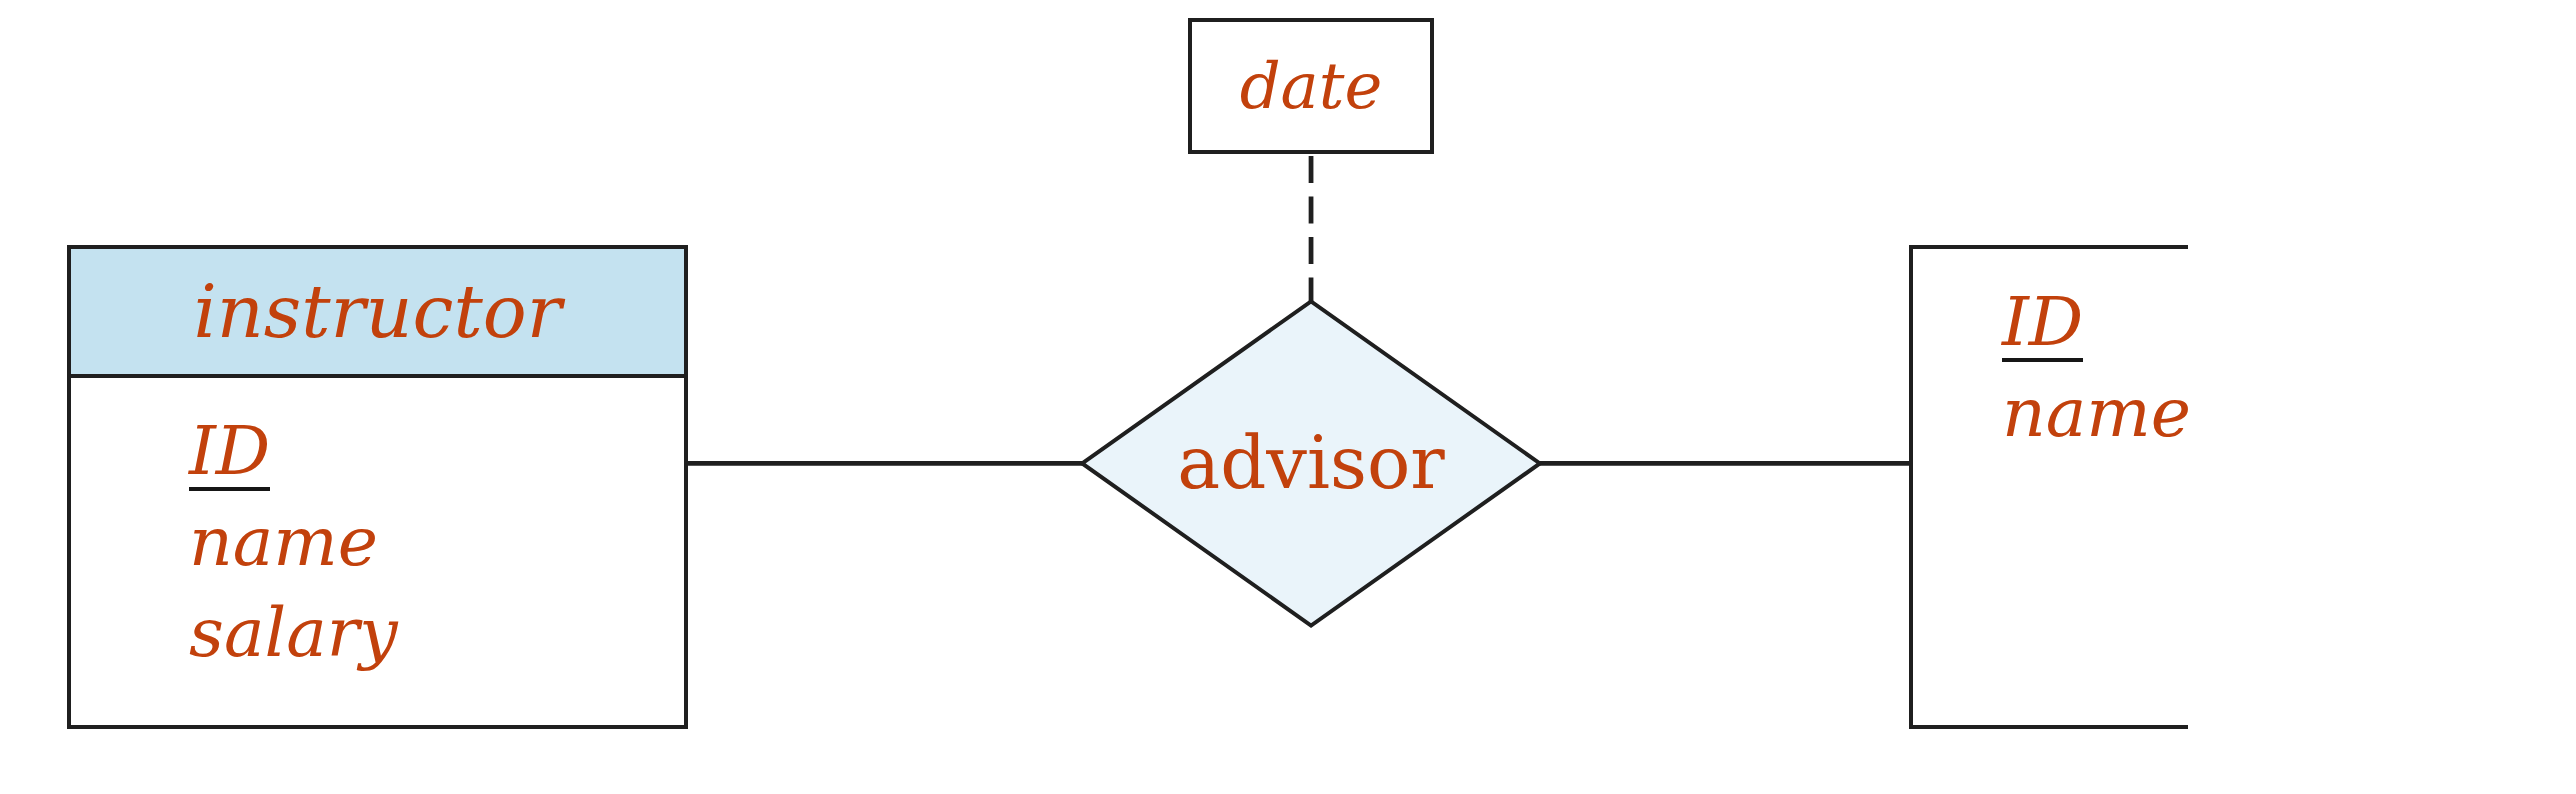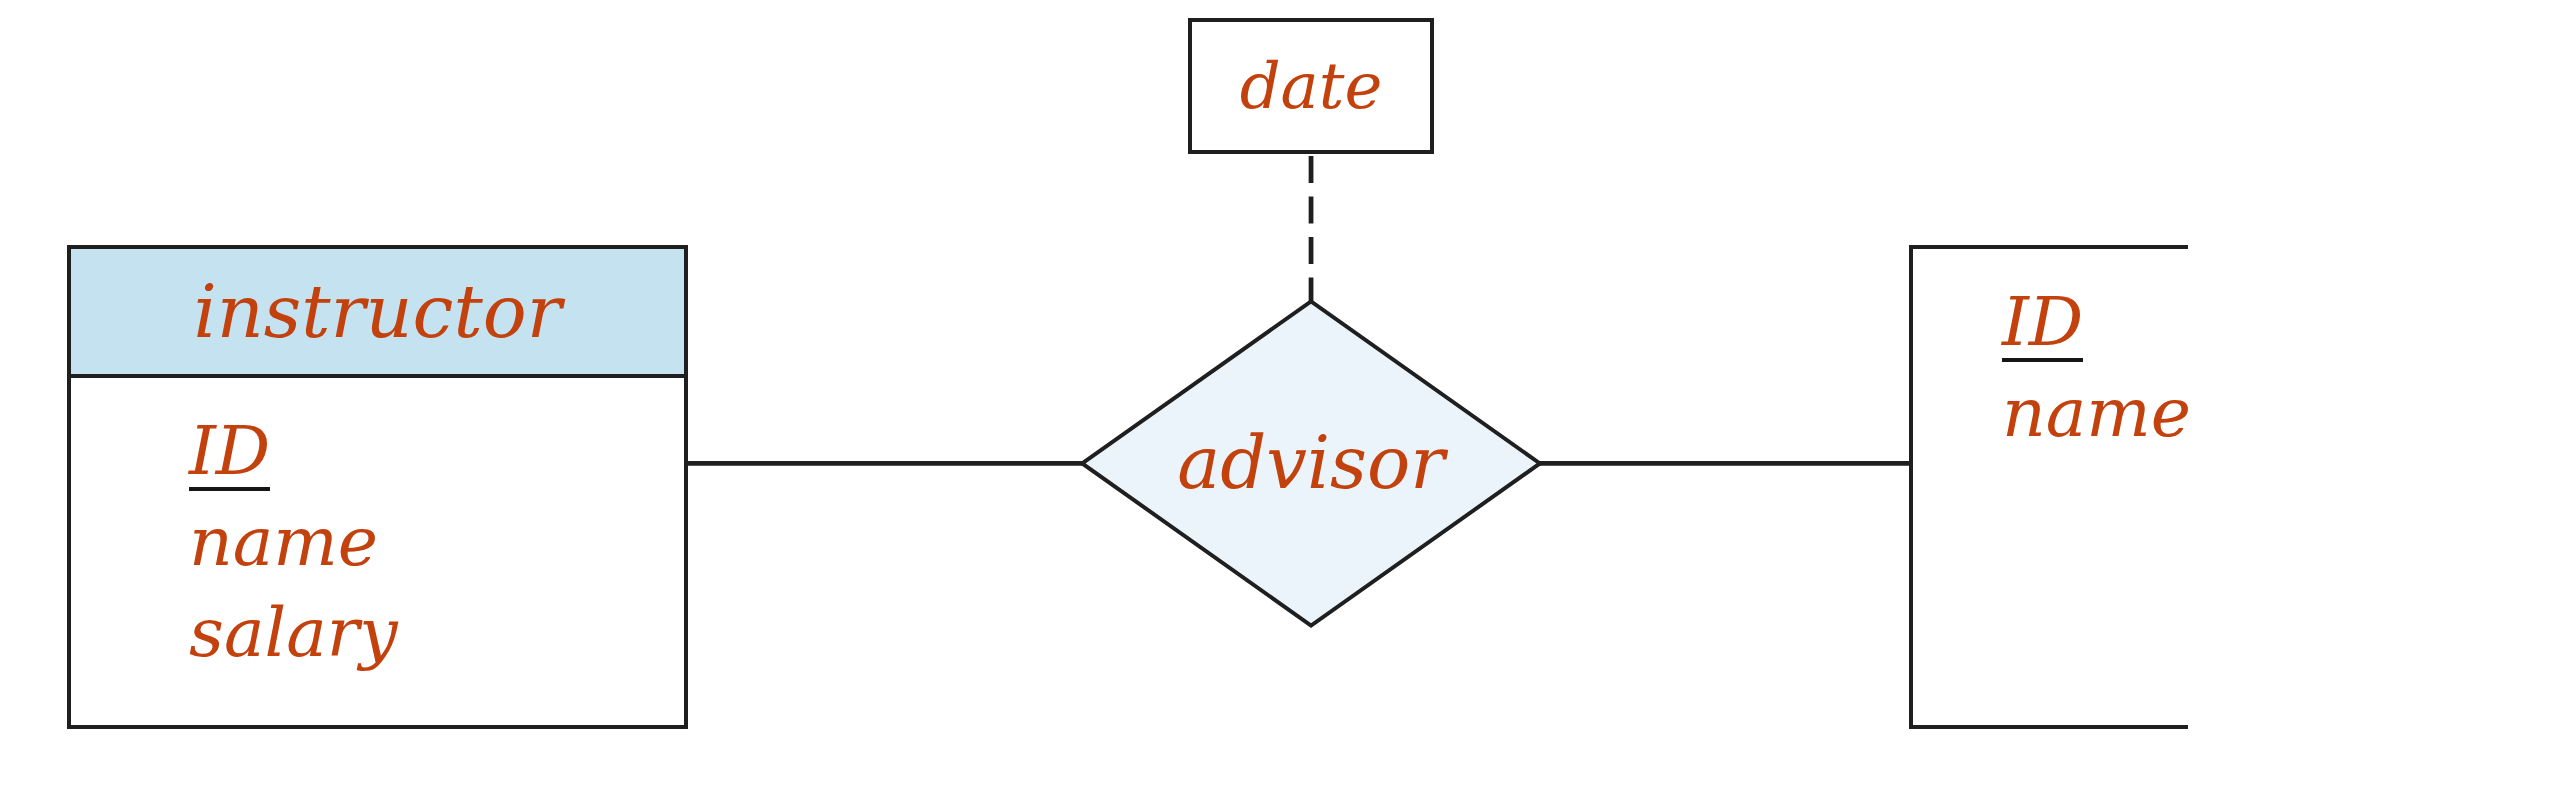"advisor" .diamond-label { font-style: italic -> none }
